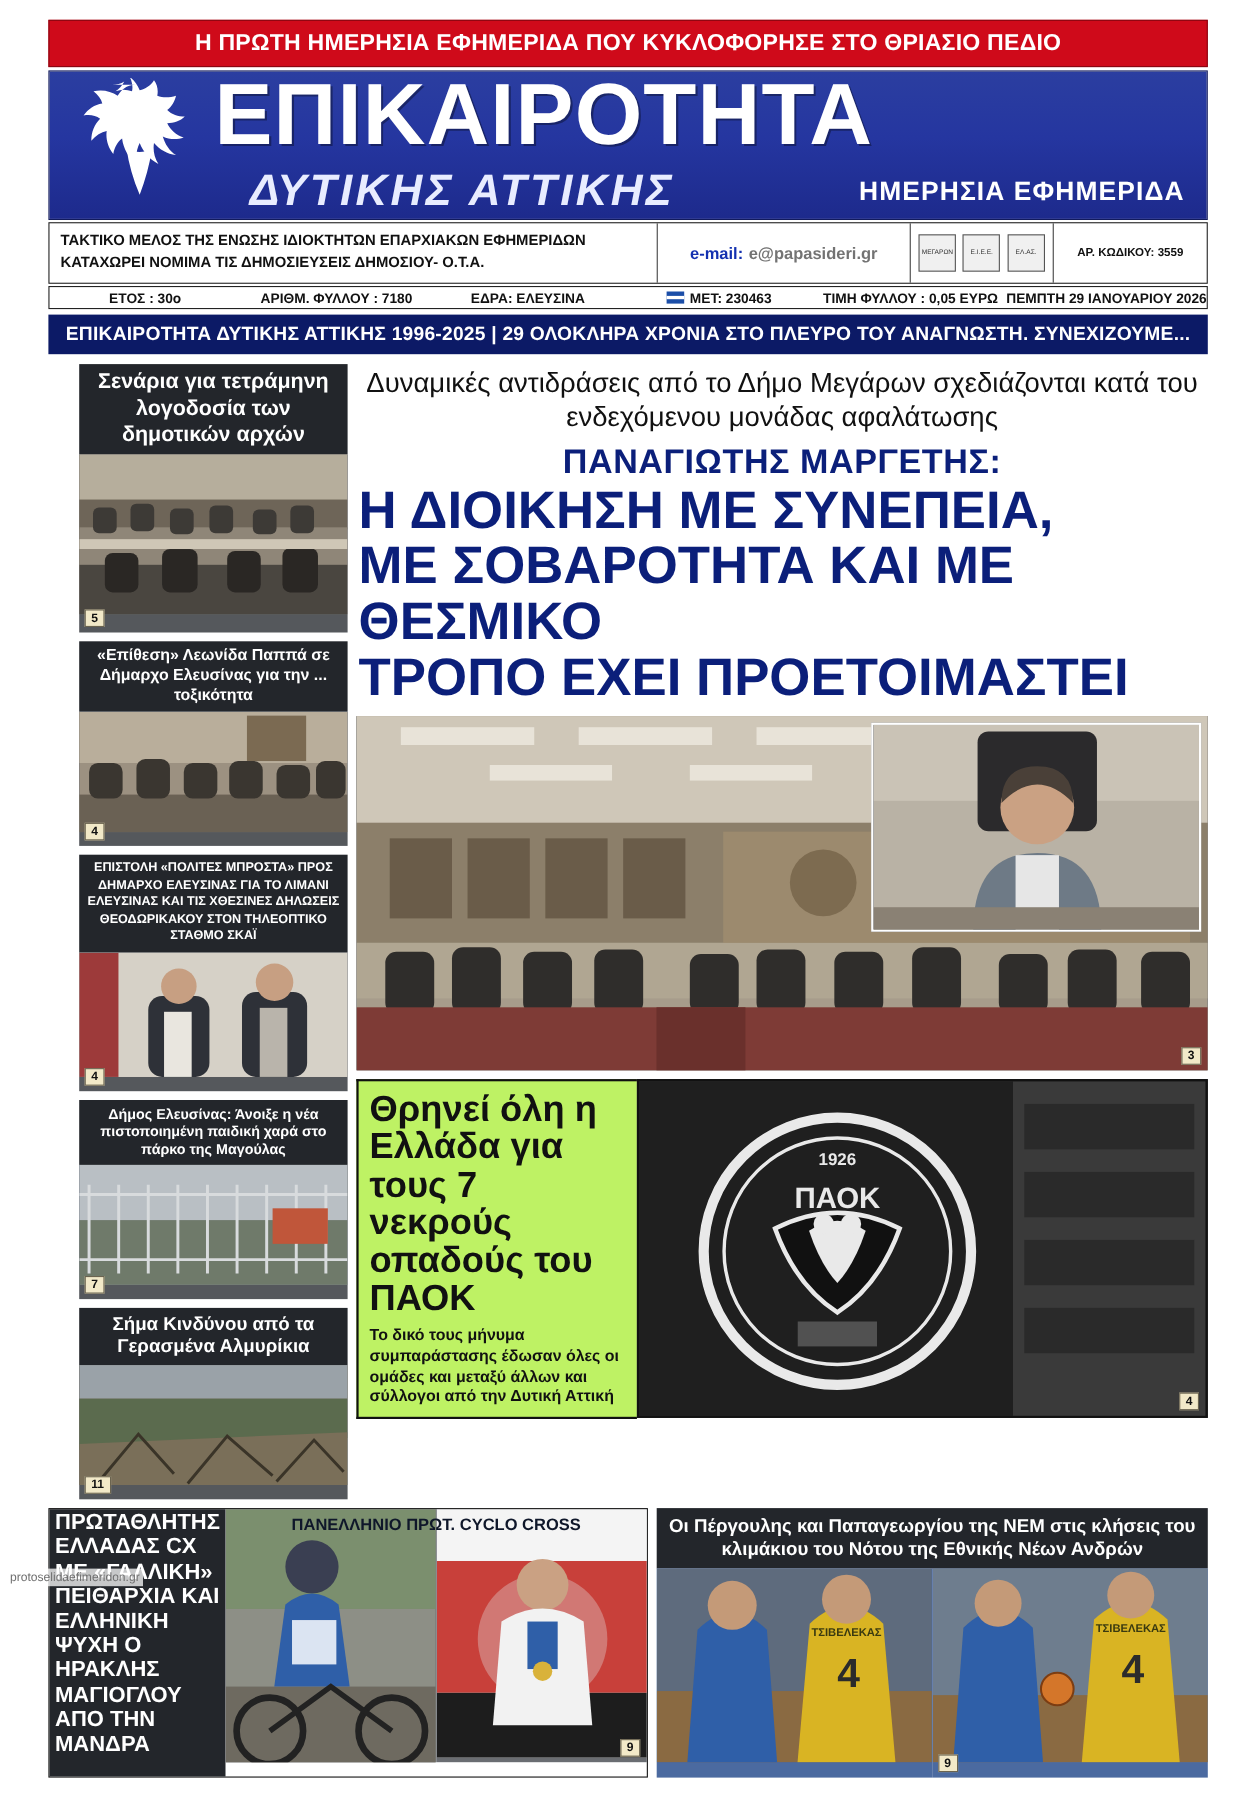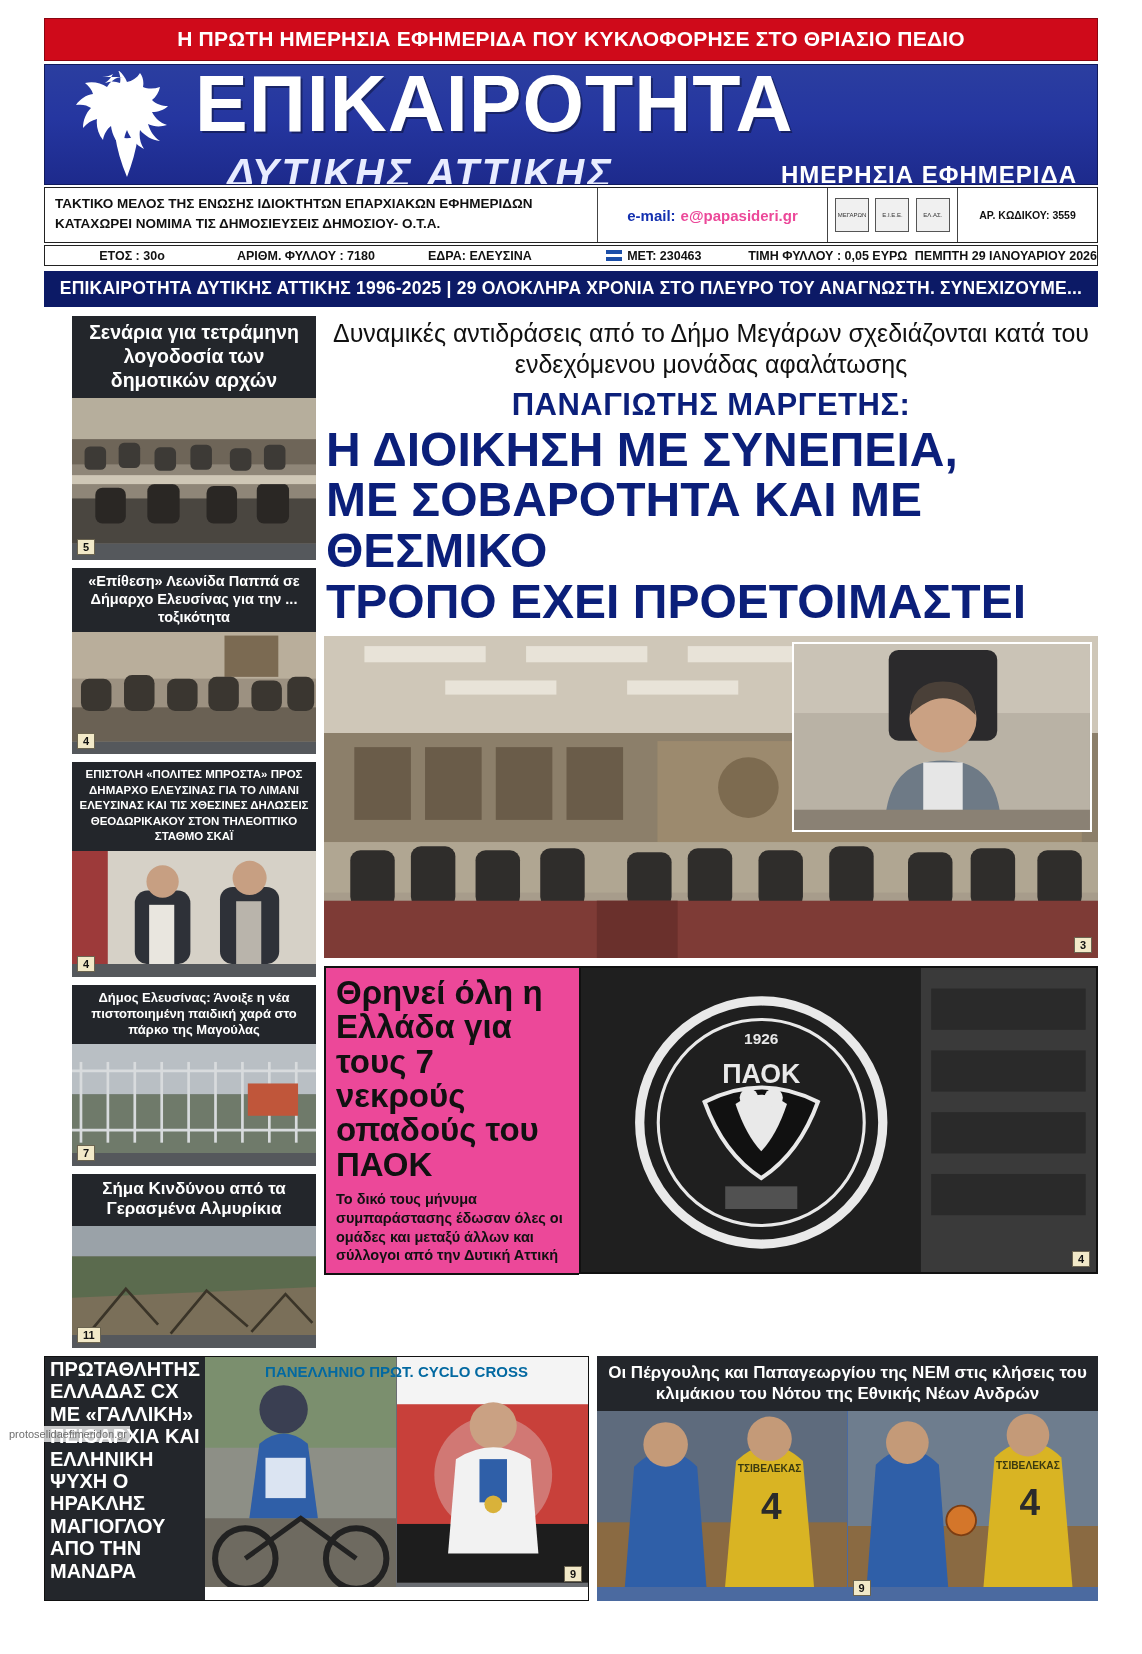"ΕΠΙΚΑΙΡΟΤΗΤΑ" .masthead { height: 121px -> 136px }
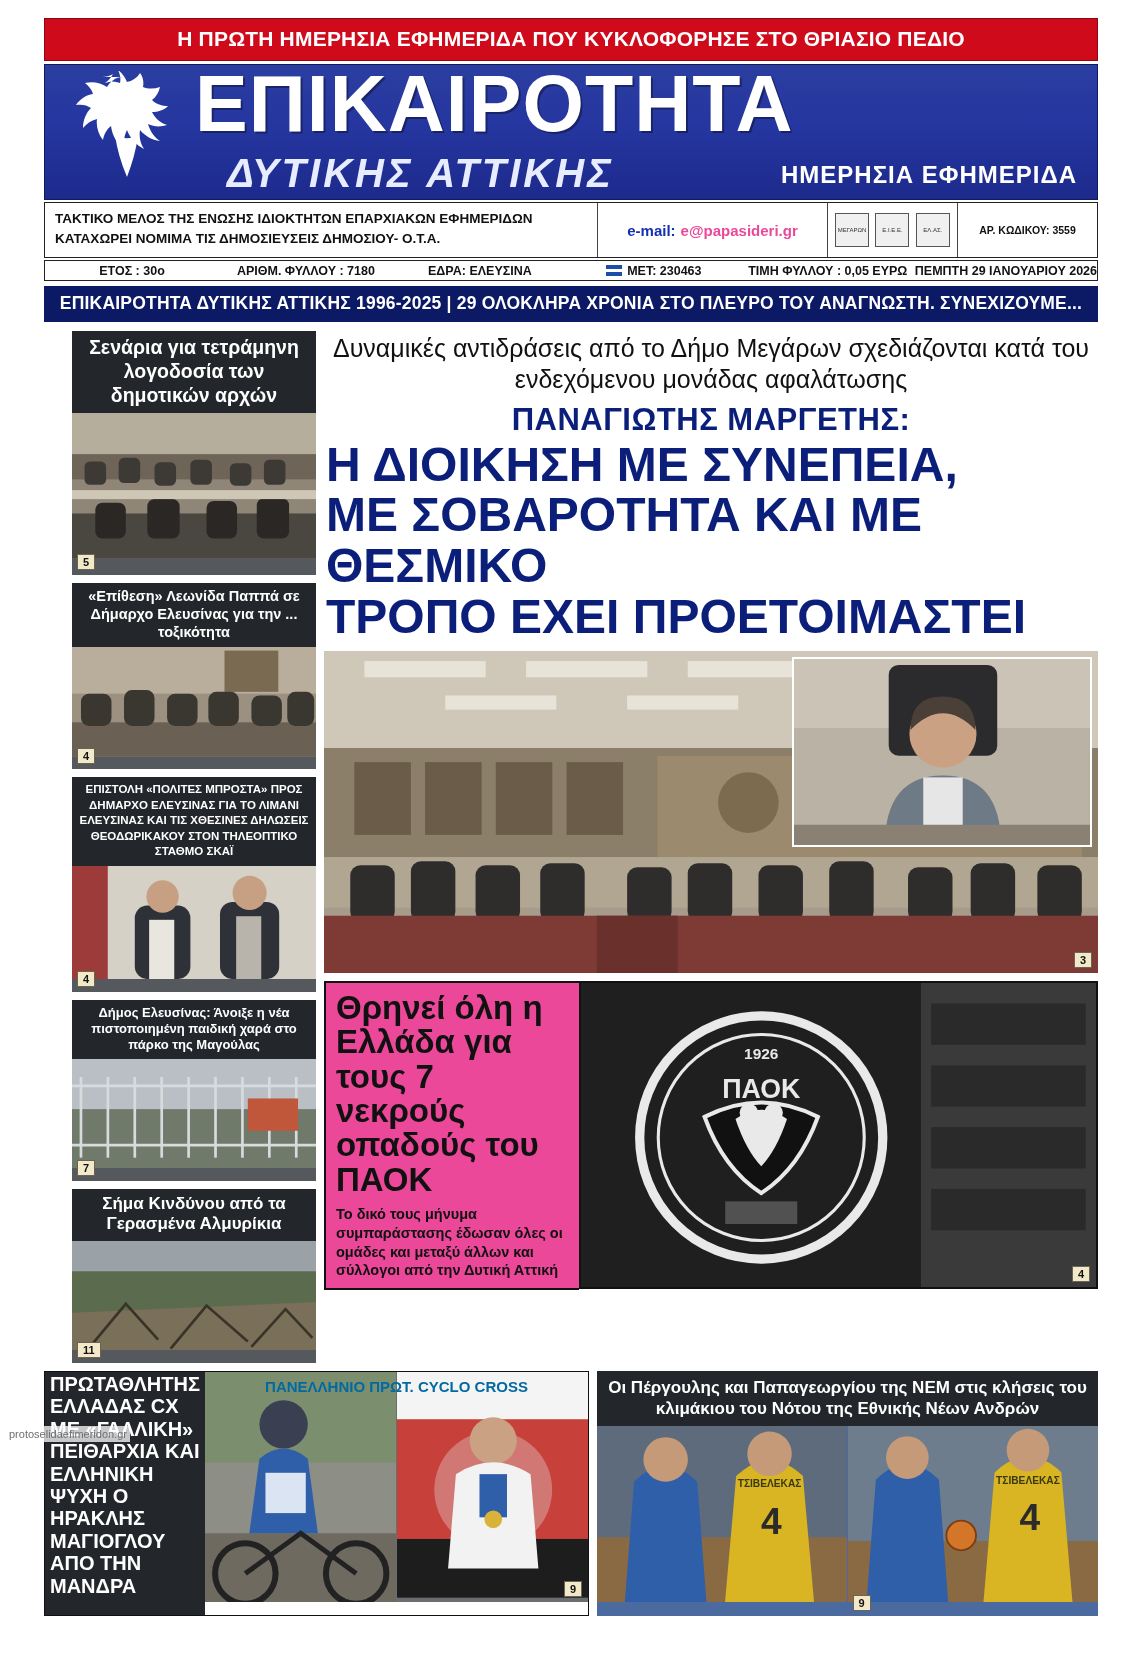"e@papasideri.gr" .member-email .val { color: #ec4899 -> #737373 }
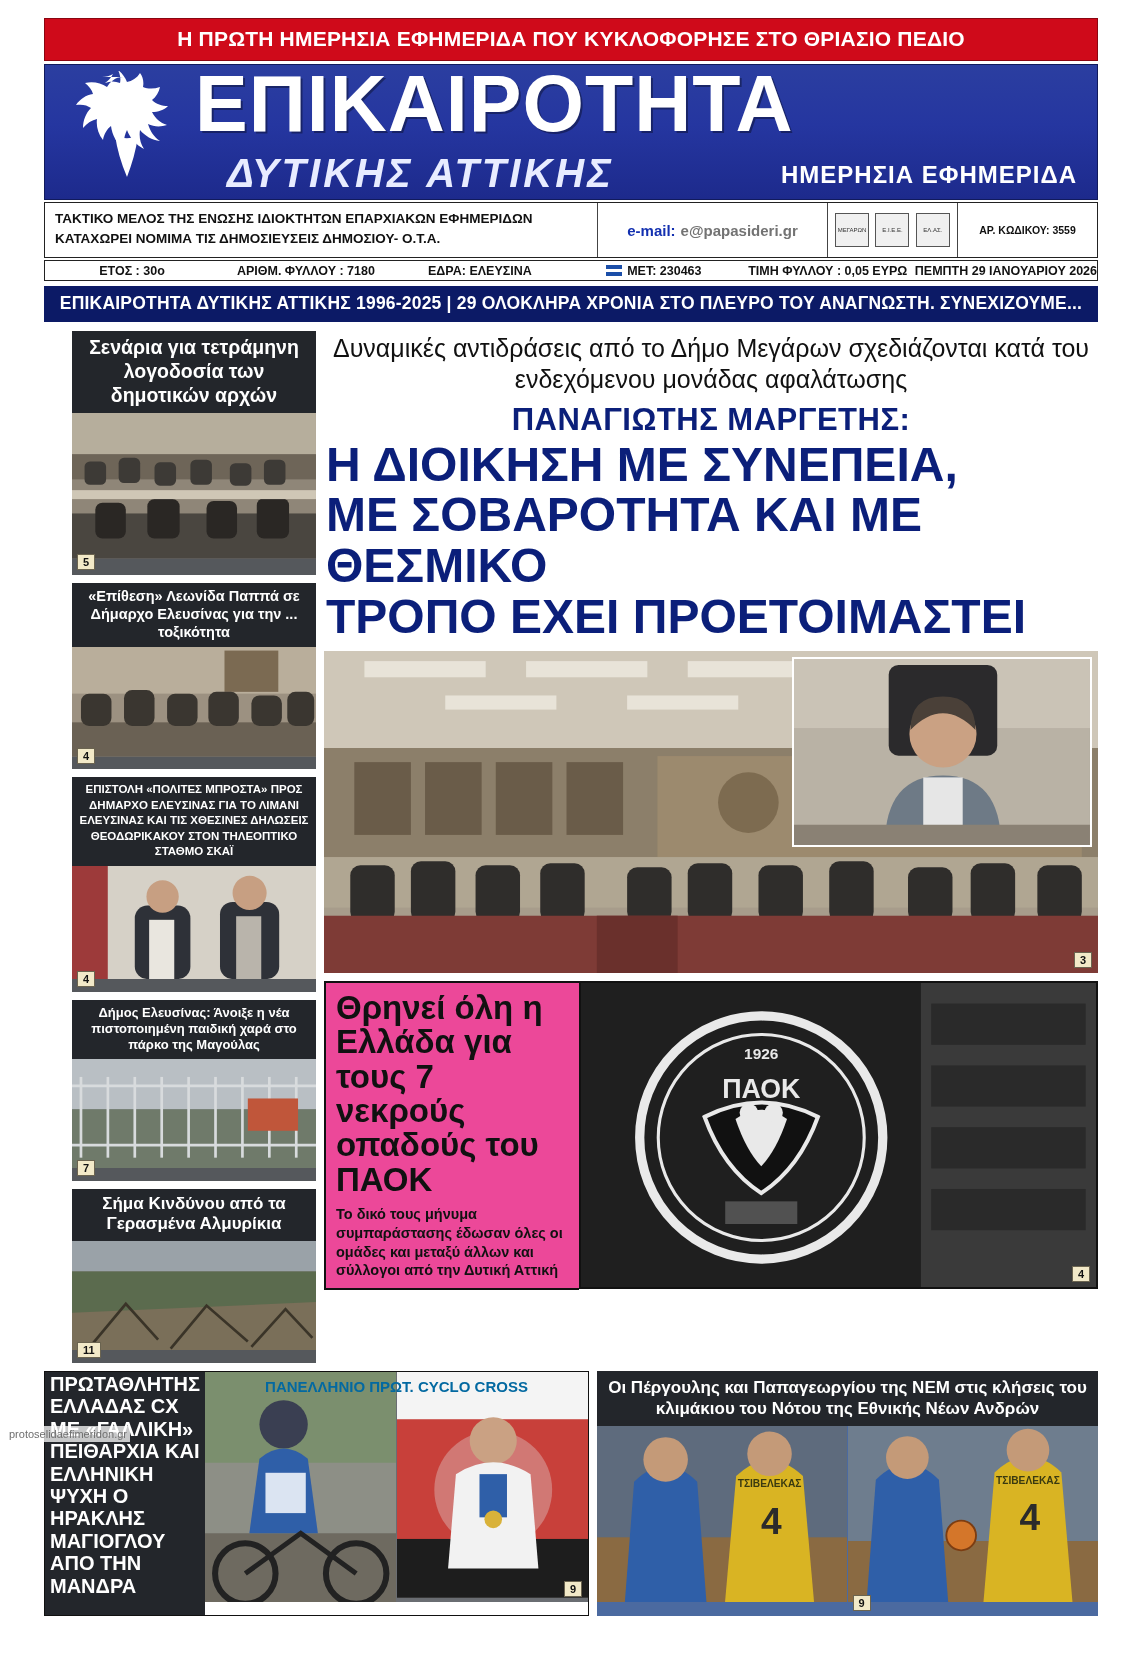"Θρηνεί όλη η Ελλάδα για" .paok-text { background: #ec4899 -> #bef264 }
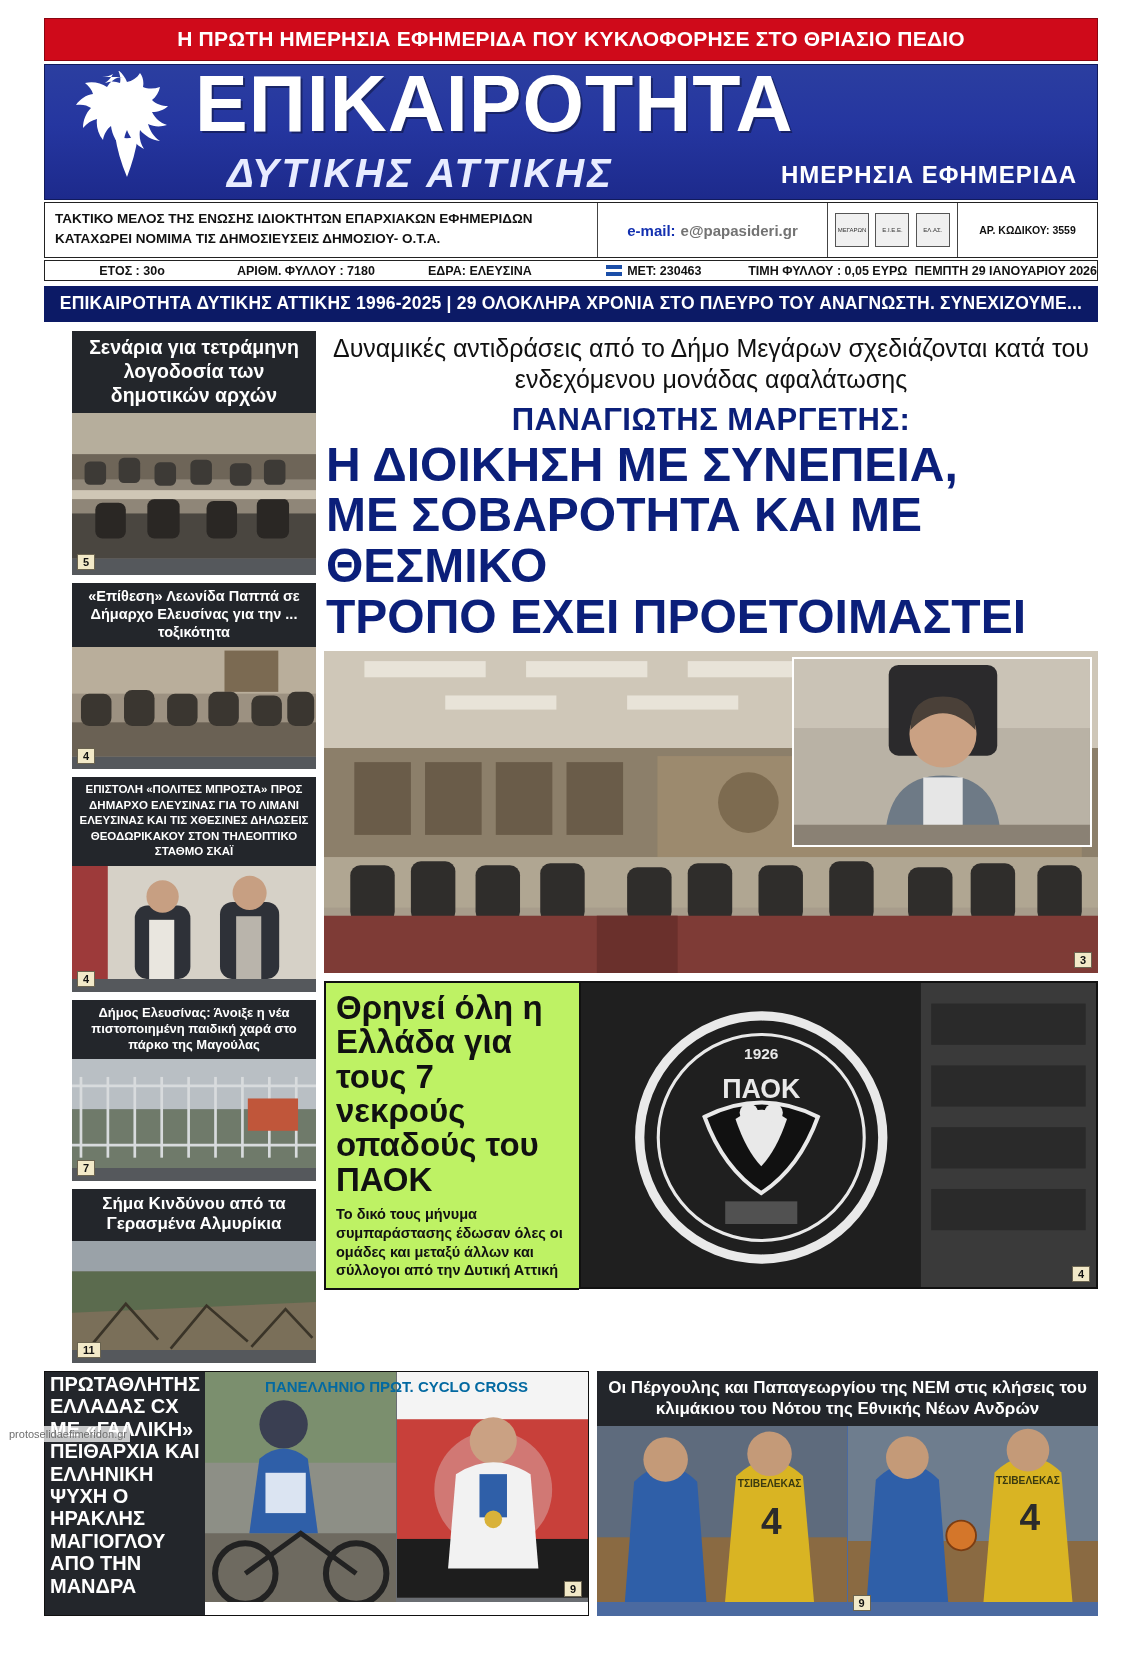"ΠΑΝΕΛΛΗΝΙΟ ΠΡΩΤ. CYCLO CROSS" div { color: #0369a1 -> #0f172a }
